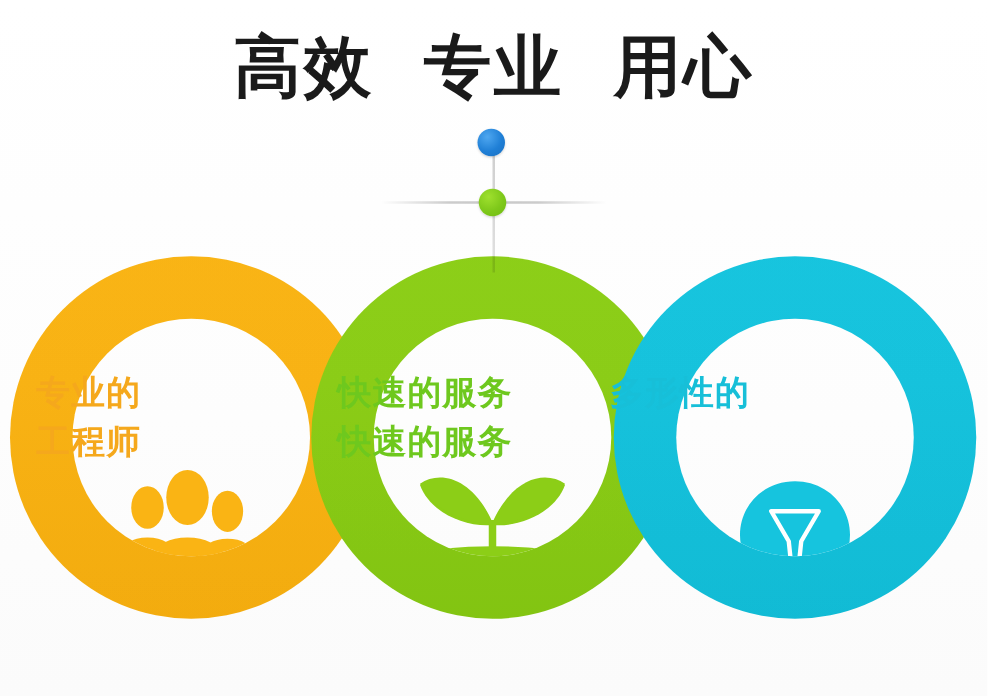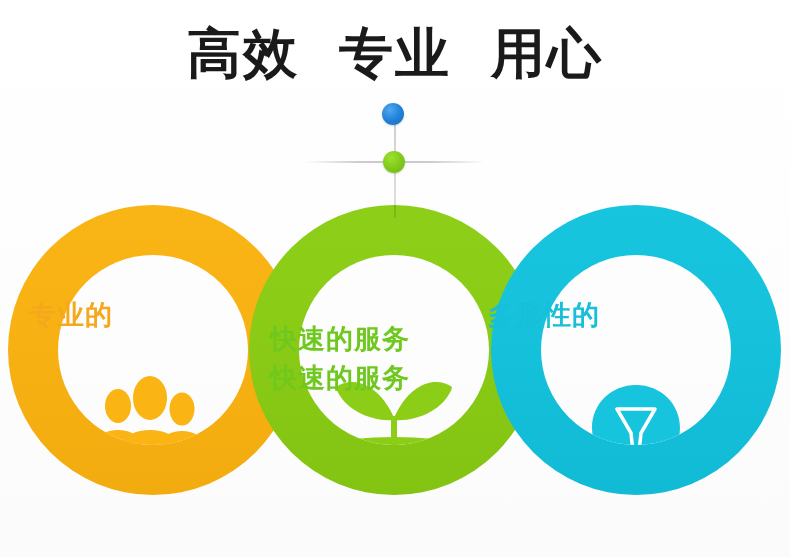"快速的服务" .t-green { margin-top: 24px -> none }
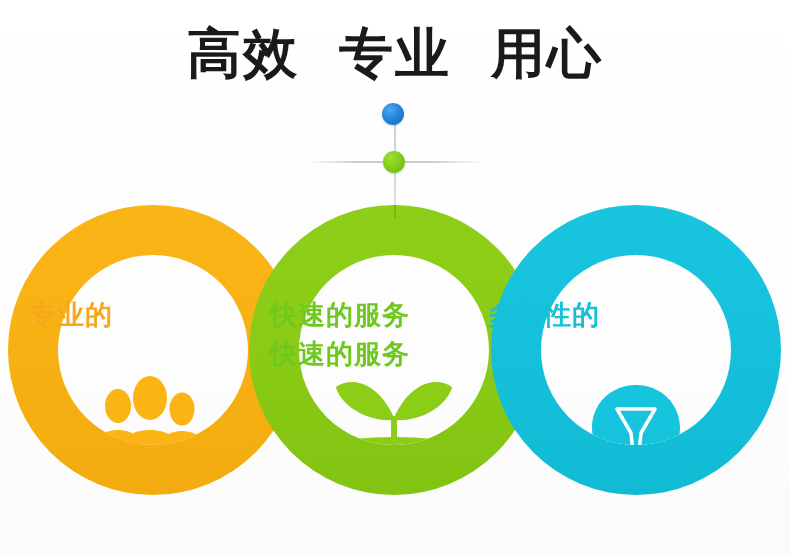"工程师" span.l2 { html: none -> <span>工程师</span> }
